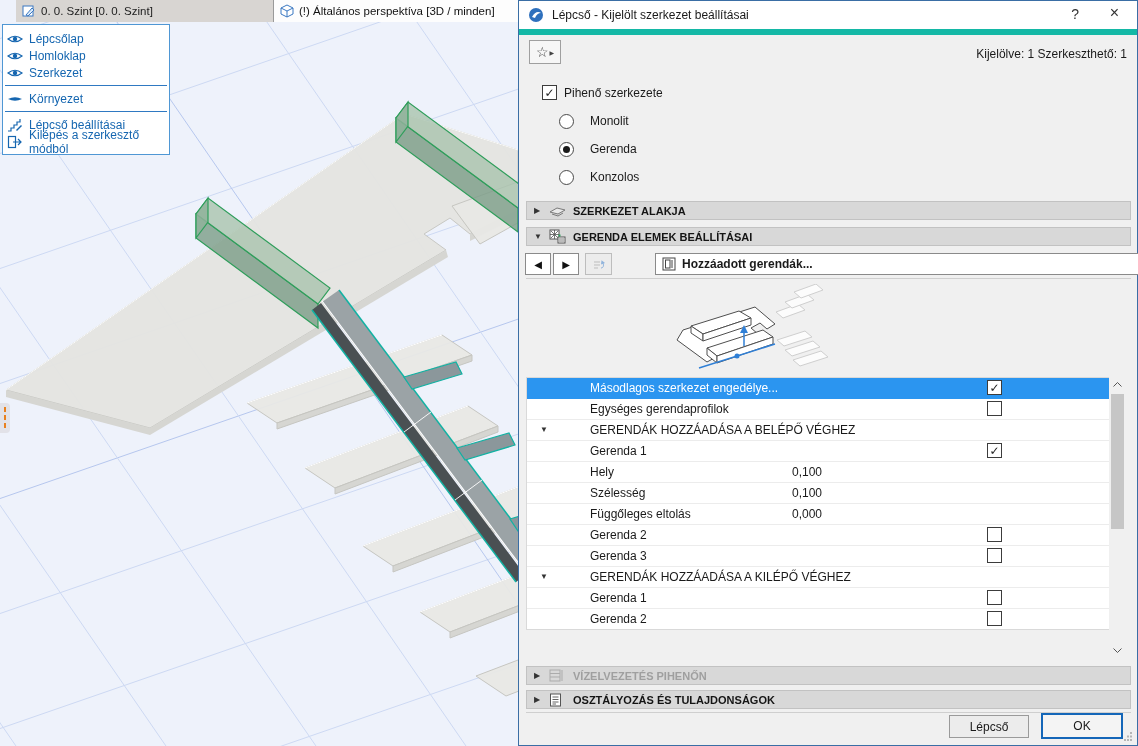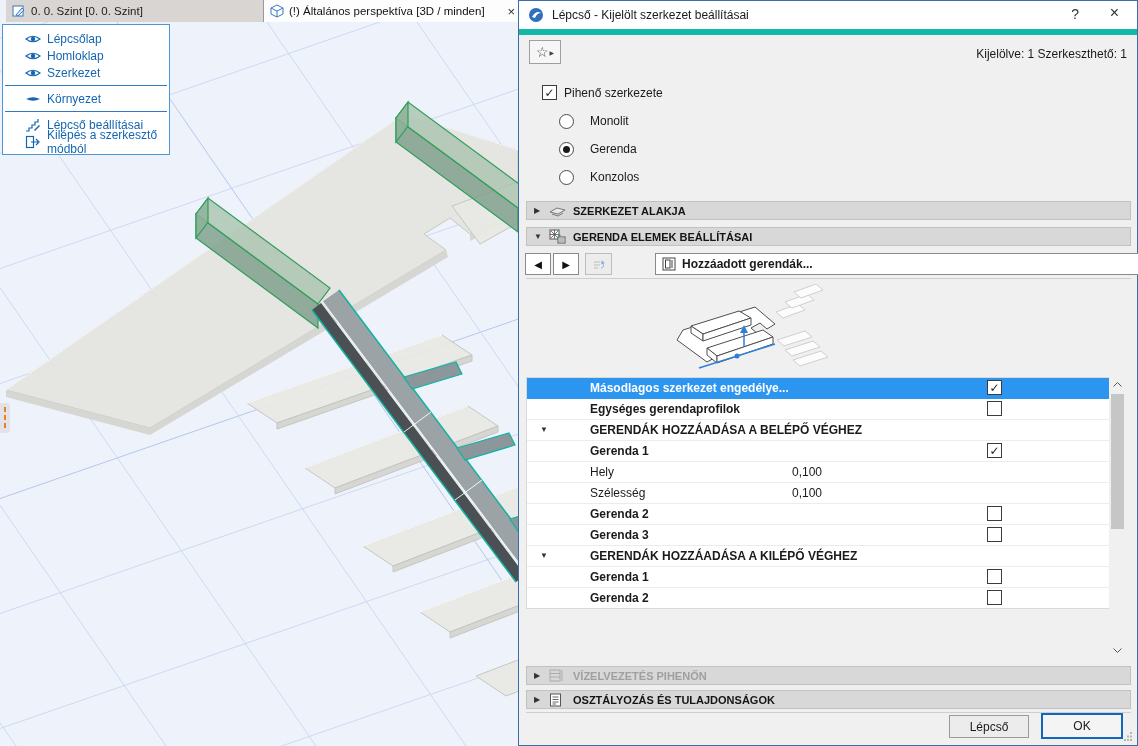"0. 0. Szint [0. 0." #tabbar { left: 6px -> 16px }
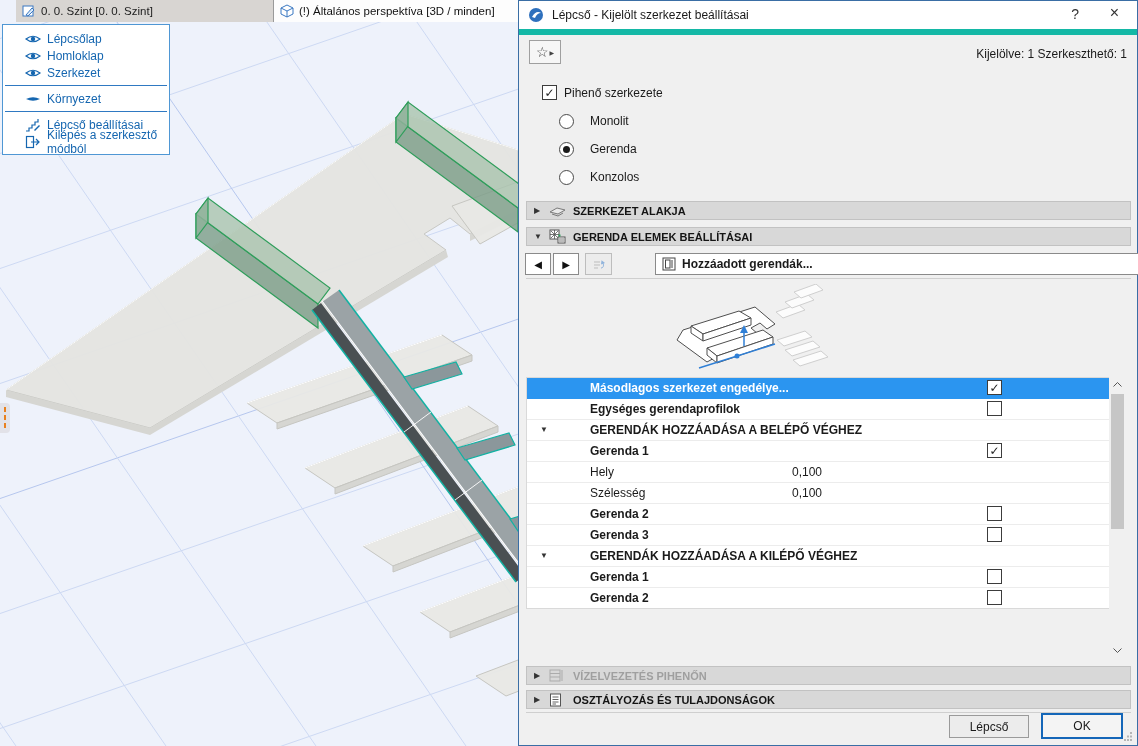"Lépcsőlap" .cm-item { padding-left: 22px -> 4px }
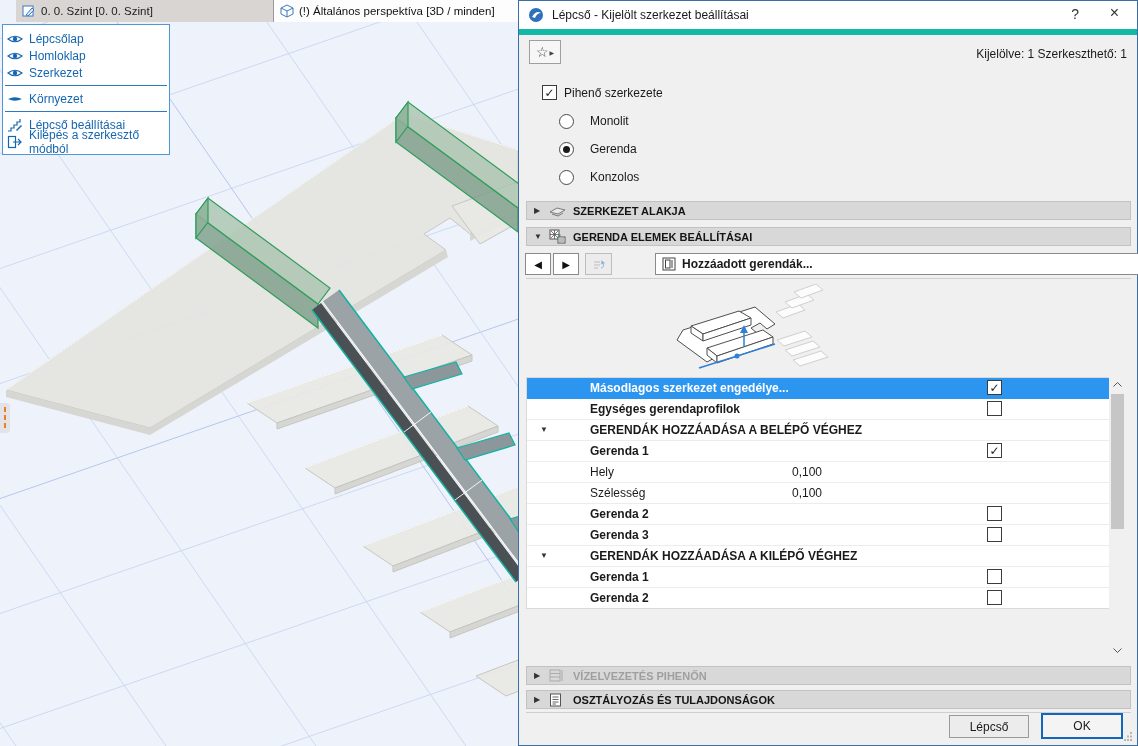"Másodlagos szerkezet engedélye..." .trow.bold .lbl { font-weight: bold -> normal }
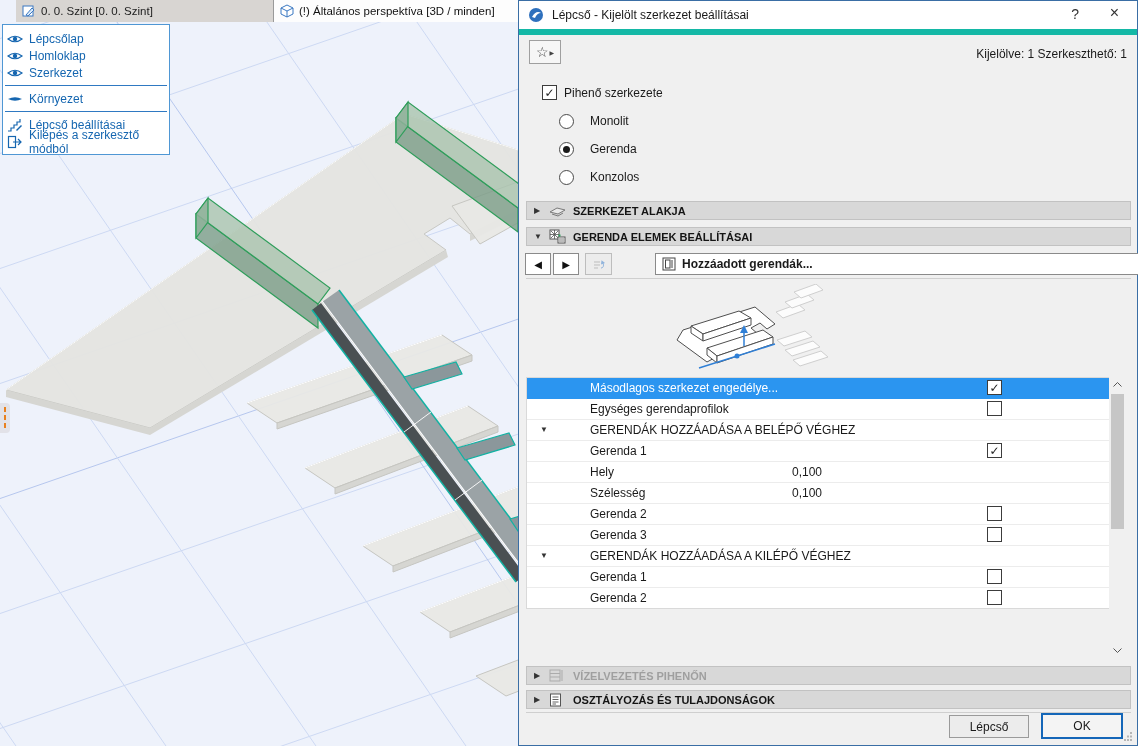"Függőleges eltolás" div.trow { html: none -> <div> <span>Függőleges eltolás</span> <span>0,000</span> </div> }
